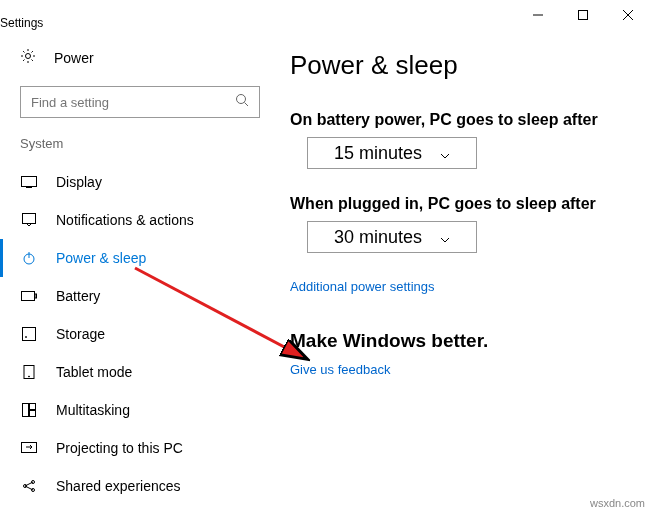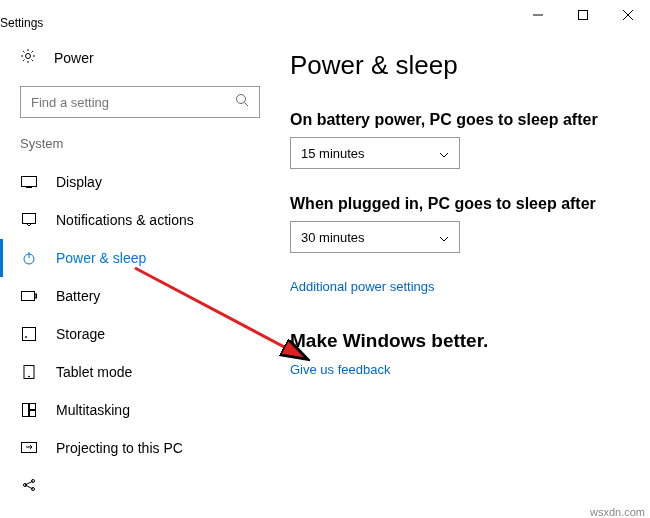"15 minutes" .select { font-size: 13px -> 18px; margin-left: none -> 17px; padding: 0 10px -> 0 26px }
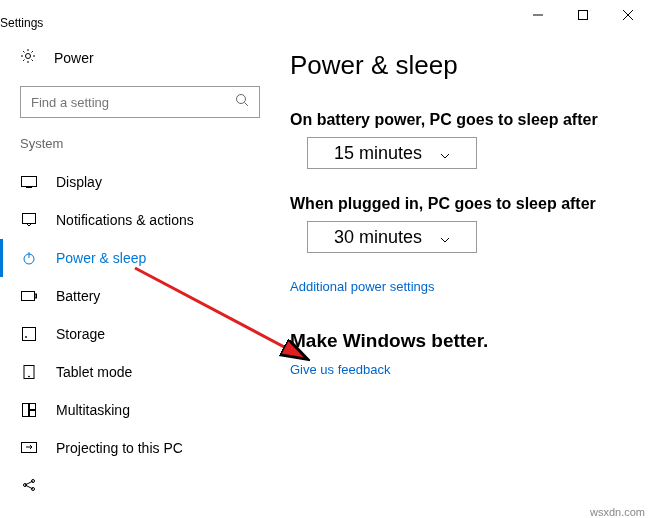"Shared experiences" span { html: none -> <span>Shared experiences</span> }
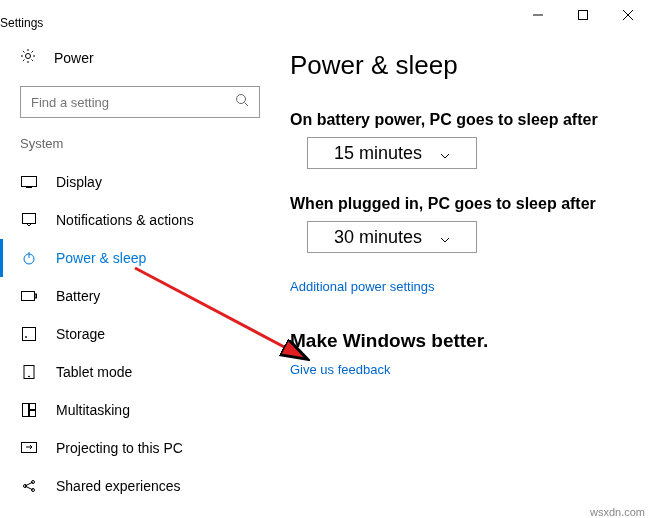"wsxdn.com" .watermark { bottom: 0 -> 9px }
